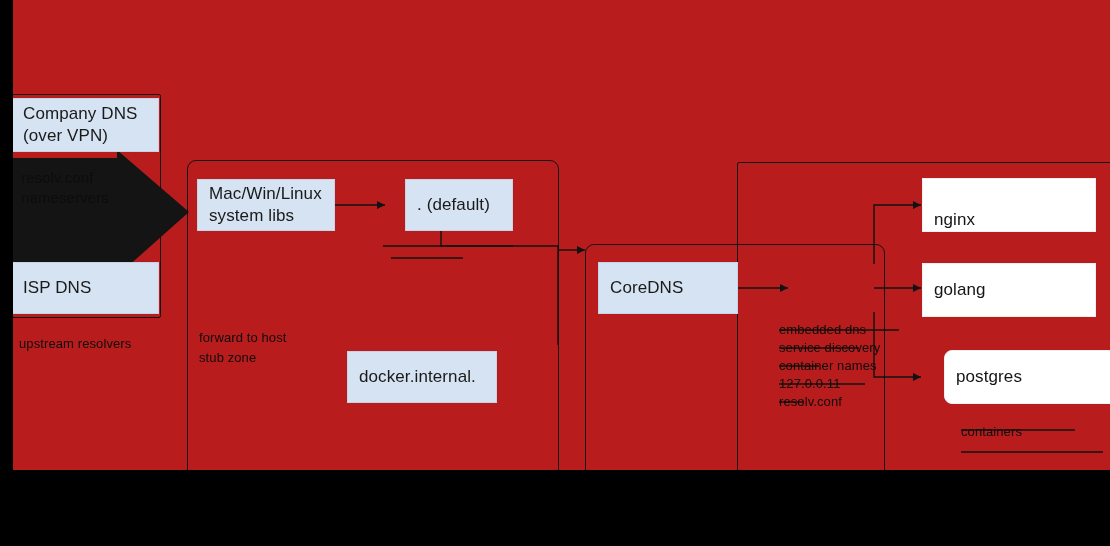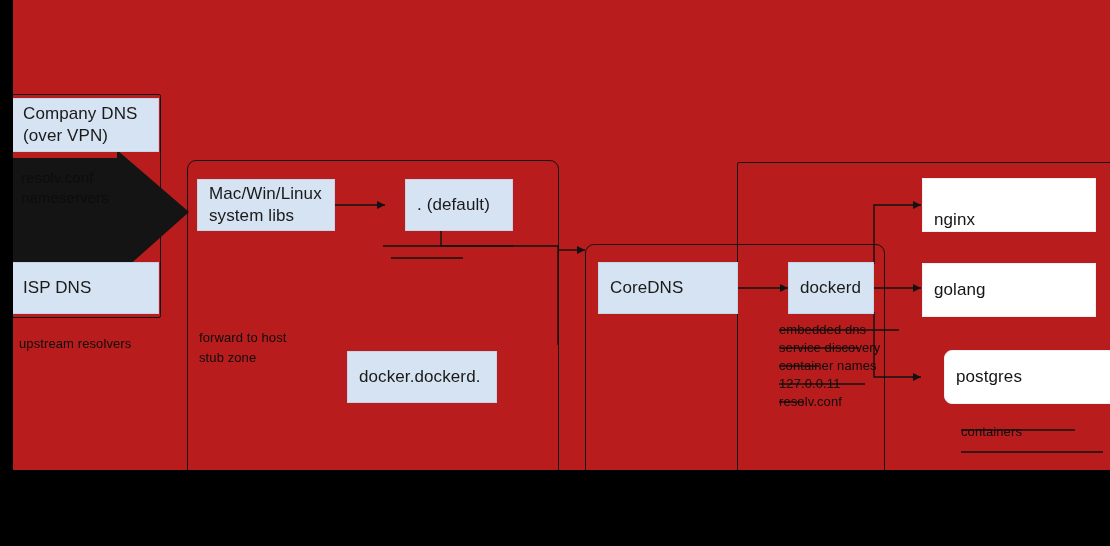"dockerd" div.box { html: <div> <span>dockerd</span> </div> -> none }
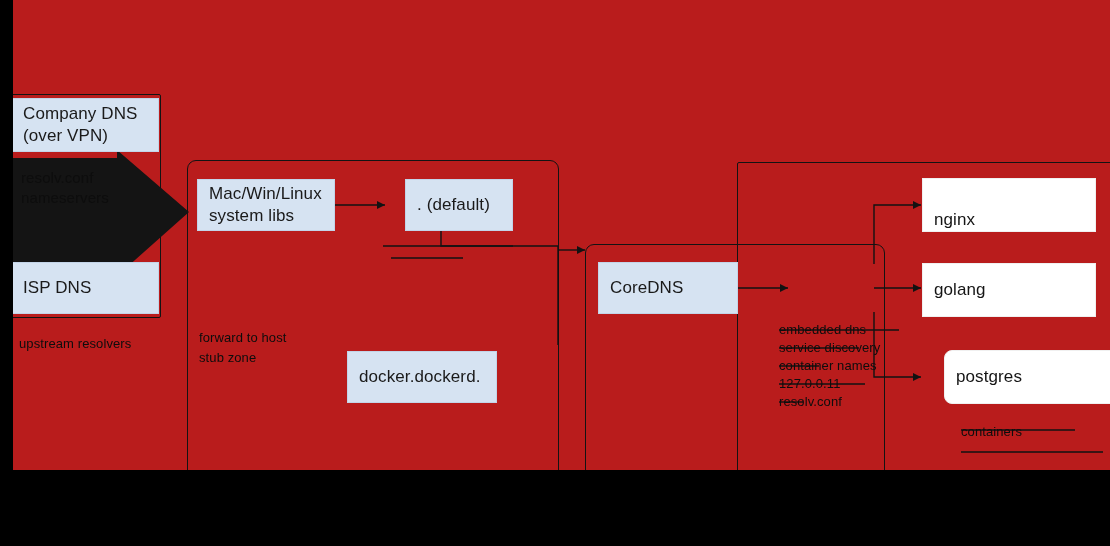"docker.dockerd." span { text: docker.dockerd -> docker.internal }
